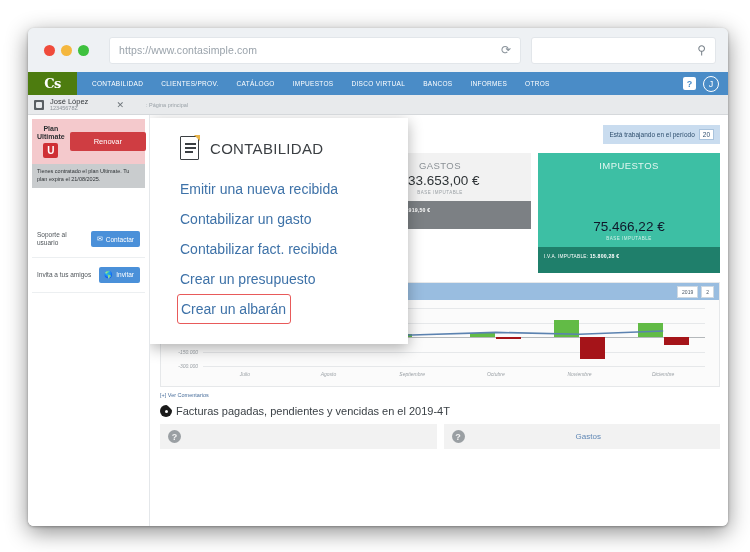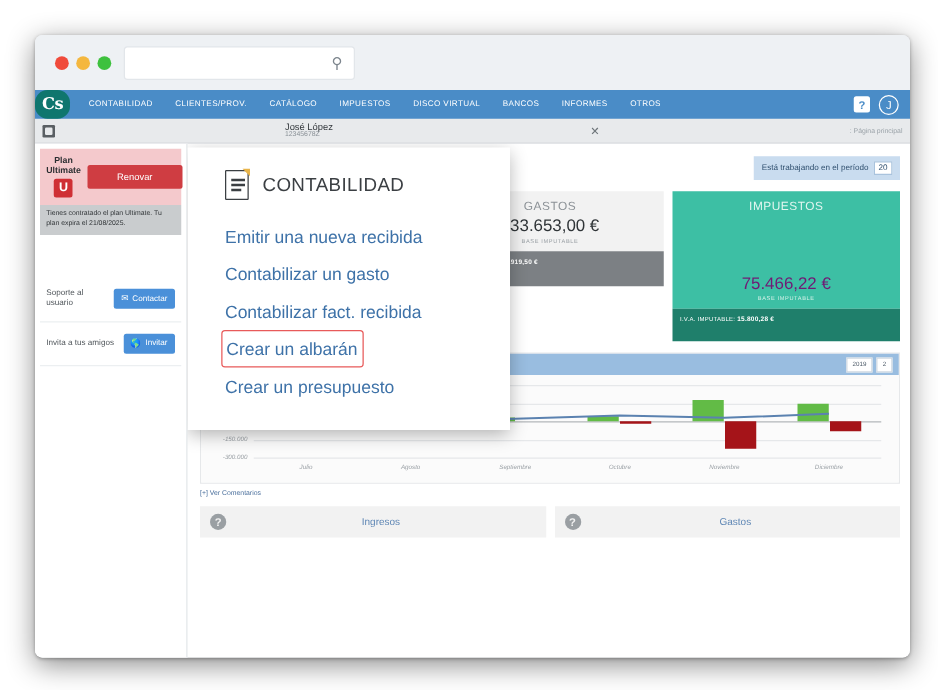"https://www.contasimple.com" div { html: none -> <div> <span>https://www.contasimple.com</span> <span>⟳</span> </div> }
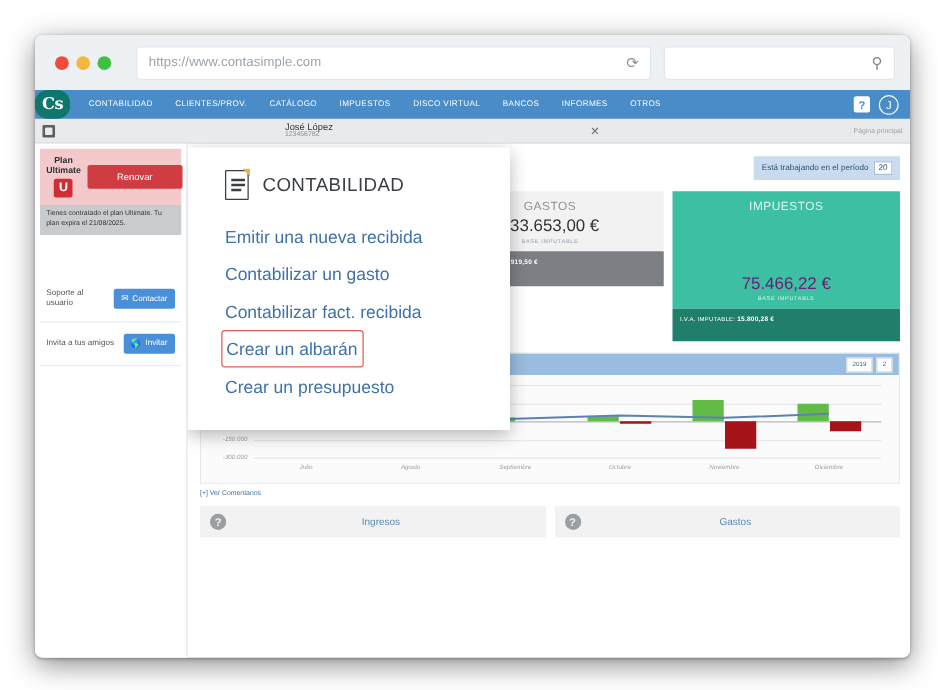"Cs" #app-logo { background: #0f766e -> #4d7c0f; border-radius: 10px -> none; width: 28px -> 49px }
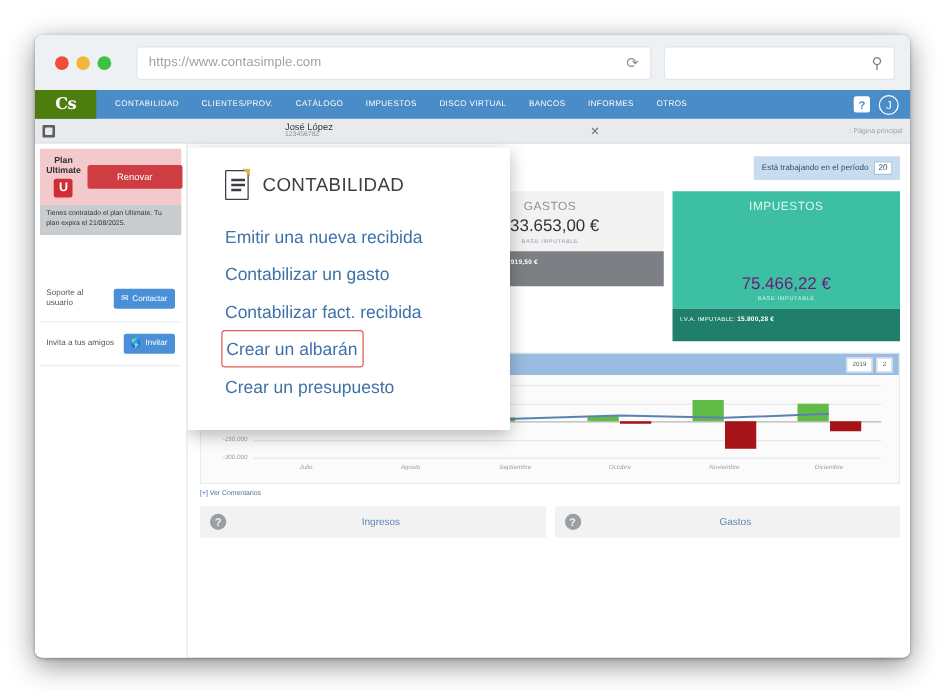"José López" #user-strip { justify-content: space-between -> none }
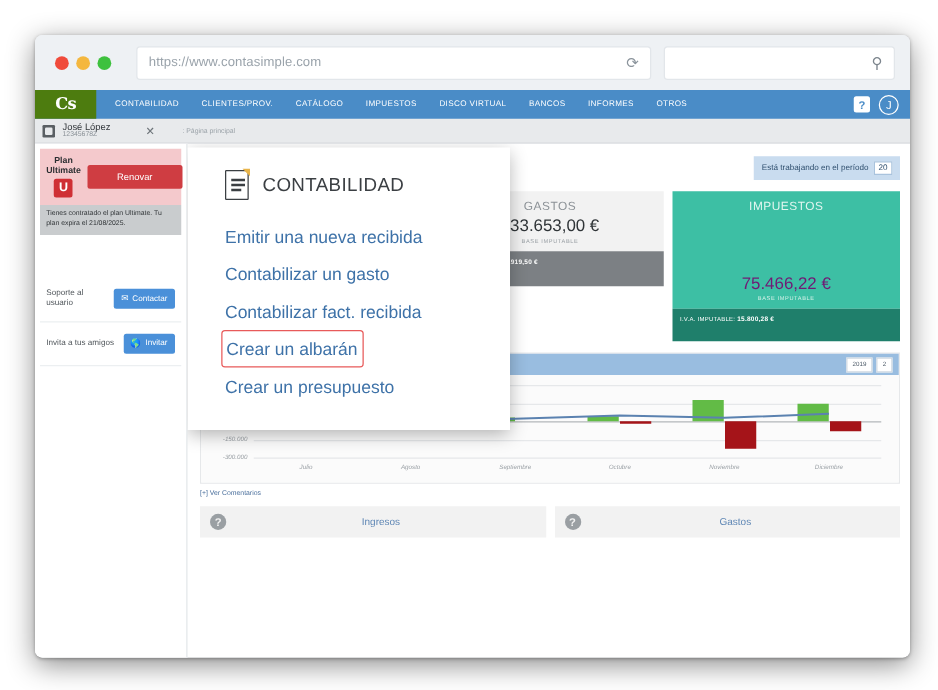"75.466,22 €" .kpi.accent .kpi-amount { color: #701a75 -> #0f172a }
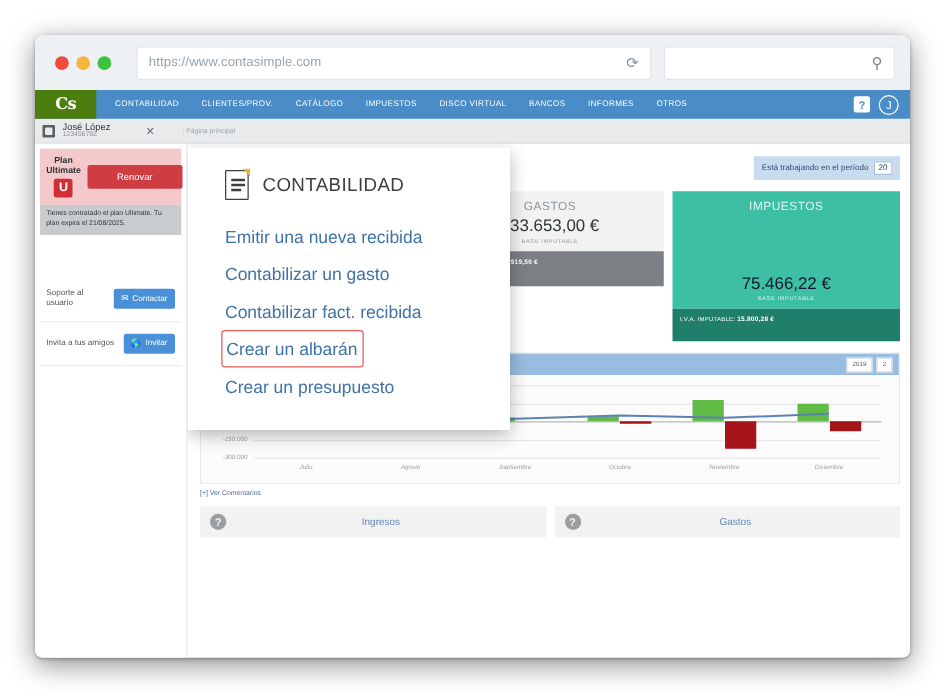"Crear un albarán" div.dd-item { order: before "Crear un presupuesto" -> after "Crear un presupuesto" }
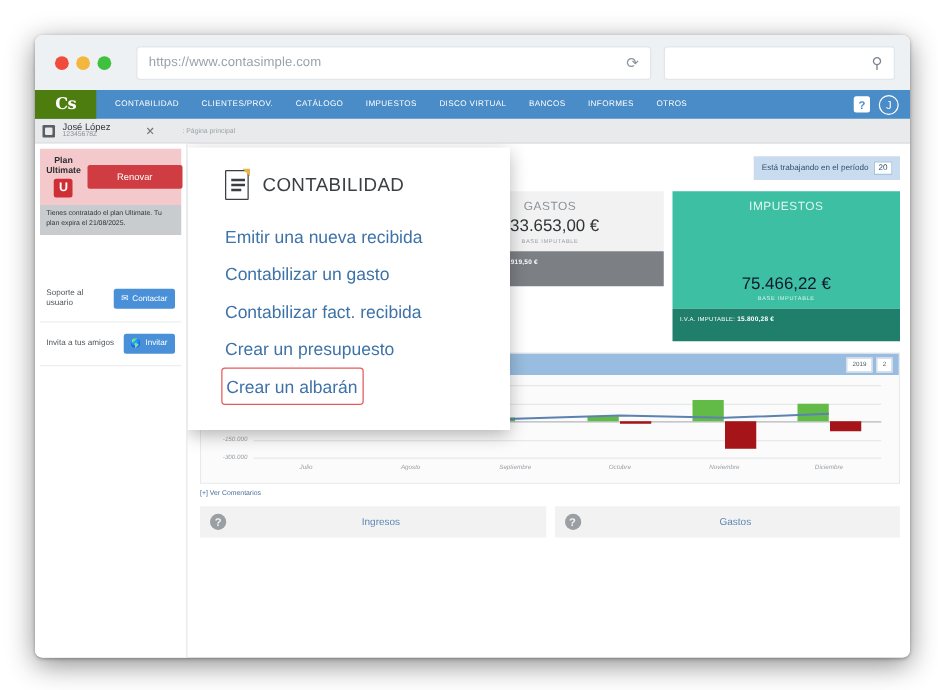"Facturas pagadas, pendientes y vencidas" div { html: none -> <div> <span></span> <span>Facturas pagadas, pendientes y vencidas en el 2019-4T</span> </div> }
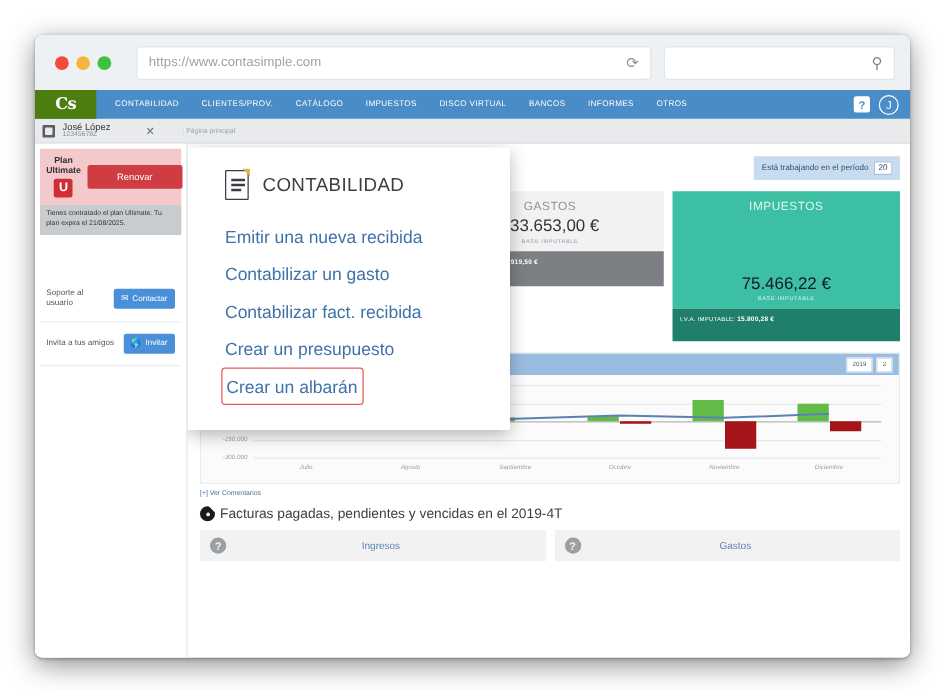"Ingresos" span.bcard-label { html: <span>Ingresos</span> -> none }
